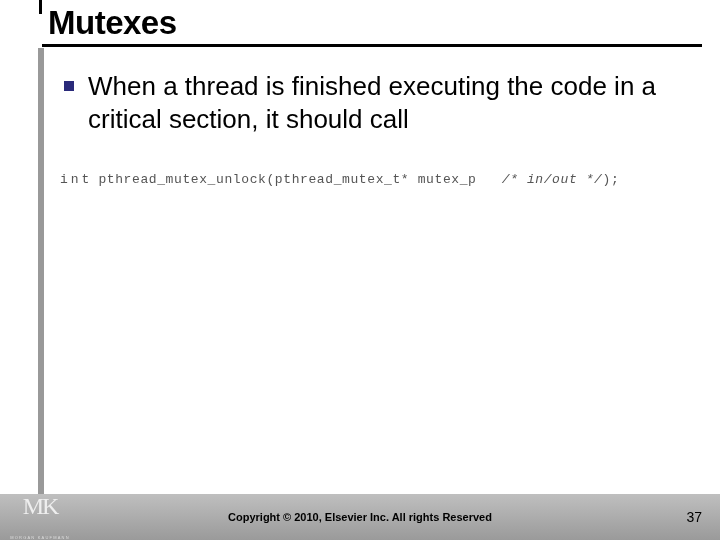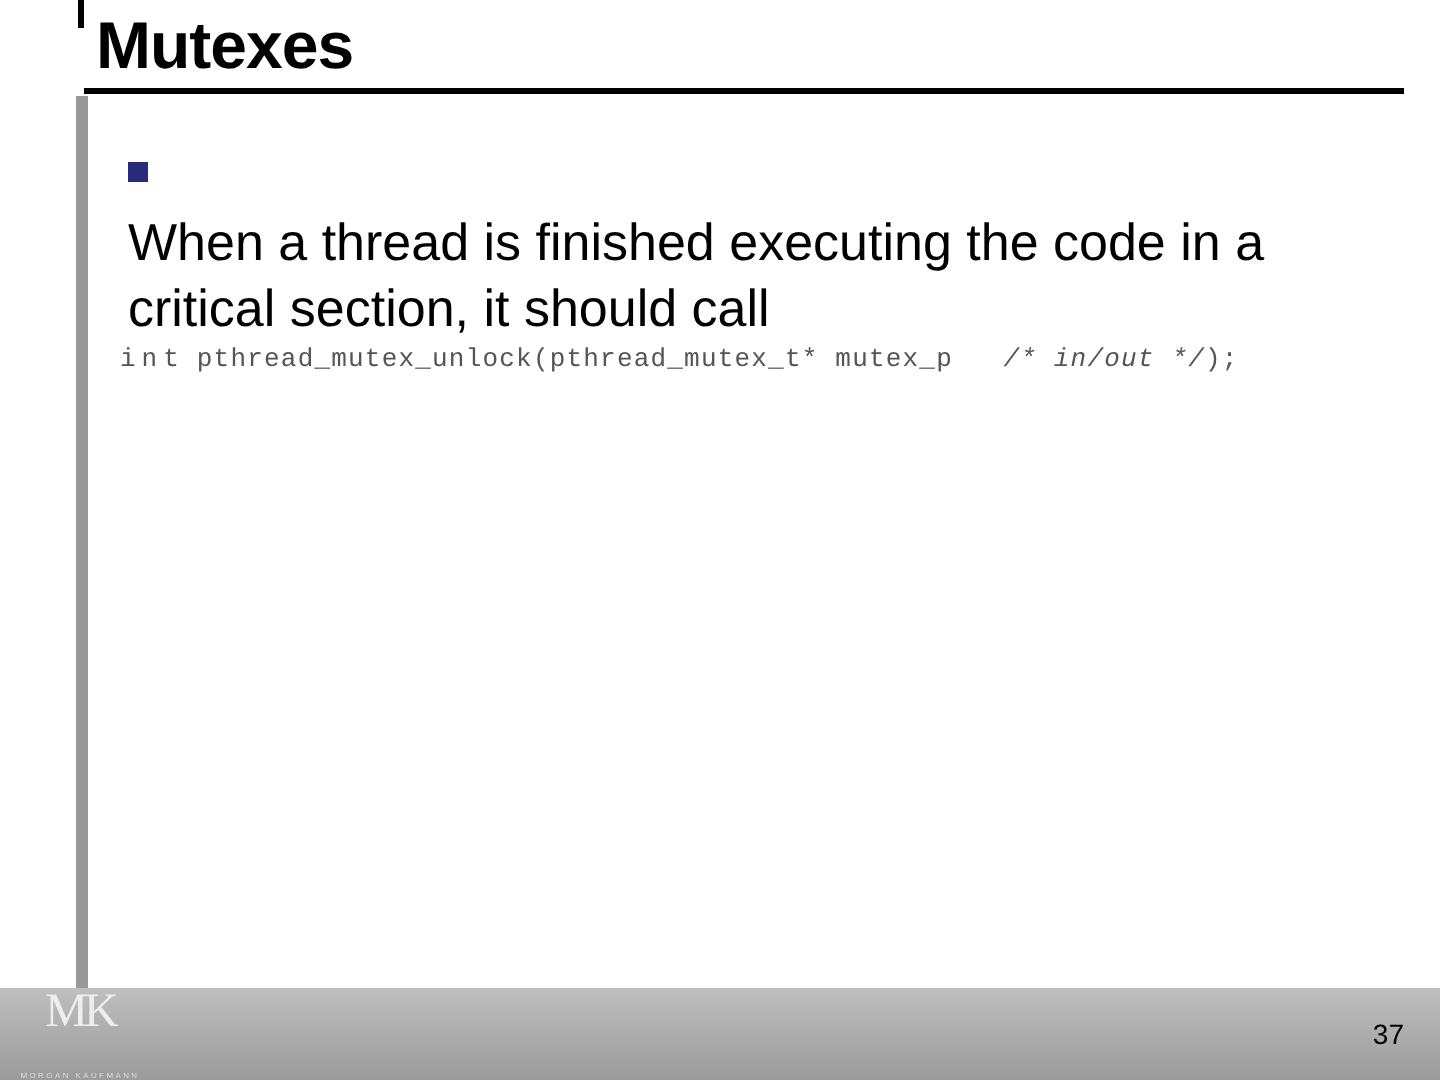"When a thread is finished" .bullet-row { flex-direction: column -> none }
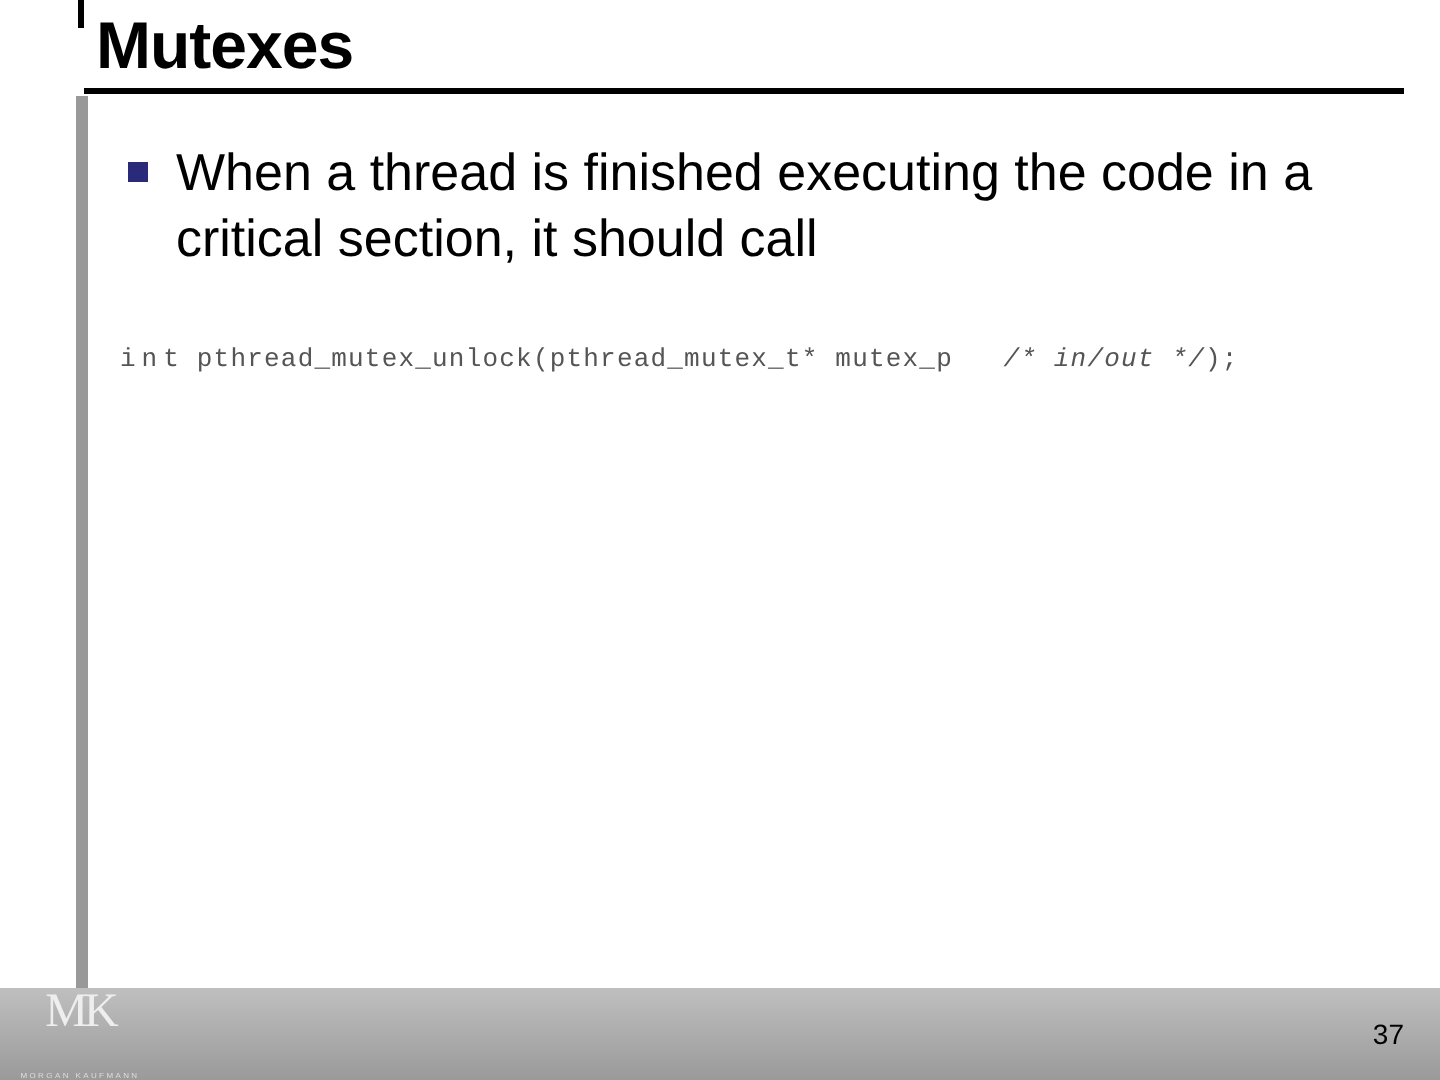"Copyright © 2010, Elsevier Inc." div.copyright { html: none -> <div>Copyright © 2010, Elsevier Inc. All rights Reserved</div> }
